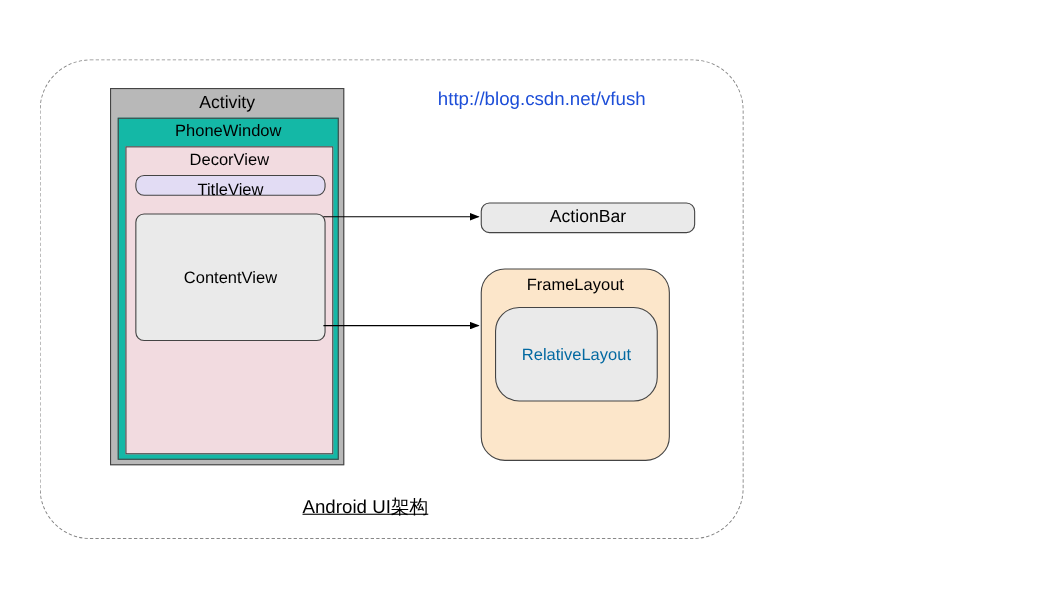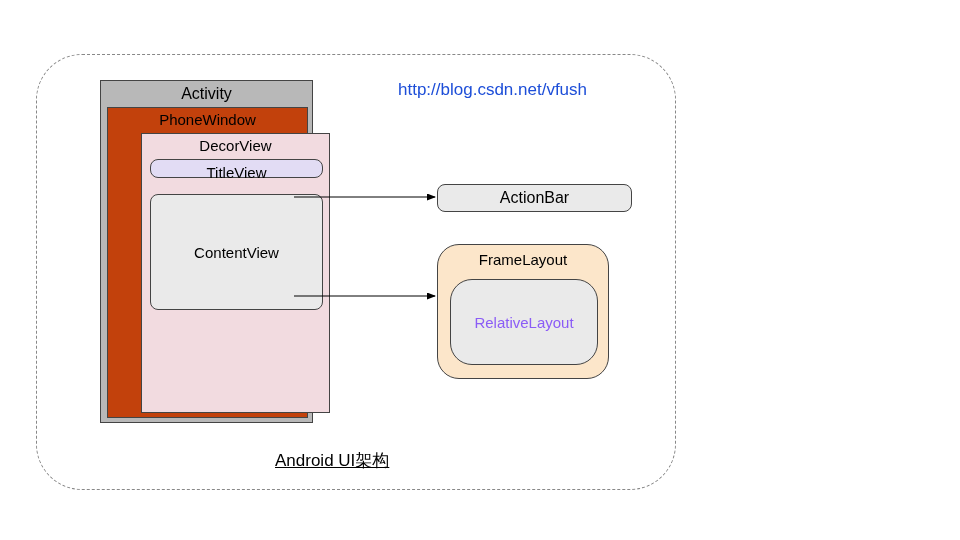"PhoneWindow" .phonewindow-box { background: #c2410c -> #14b8a6 }
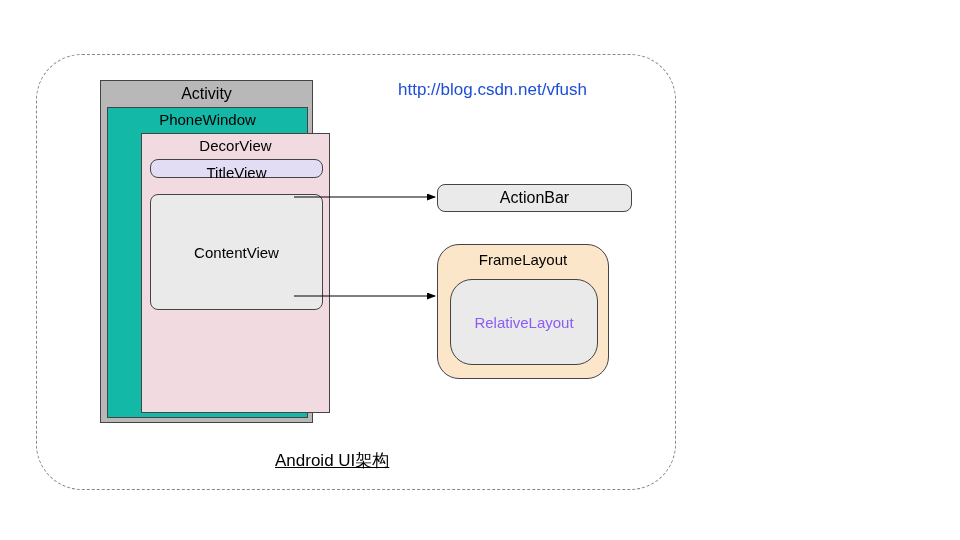"DecorView" .decorview-box { margin-left: 27px -> none }
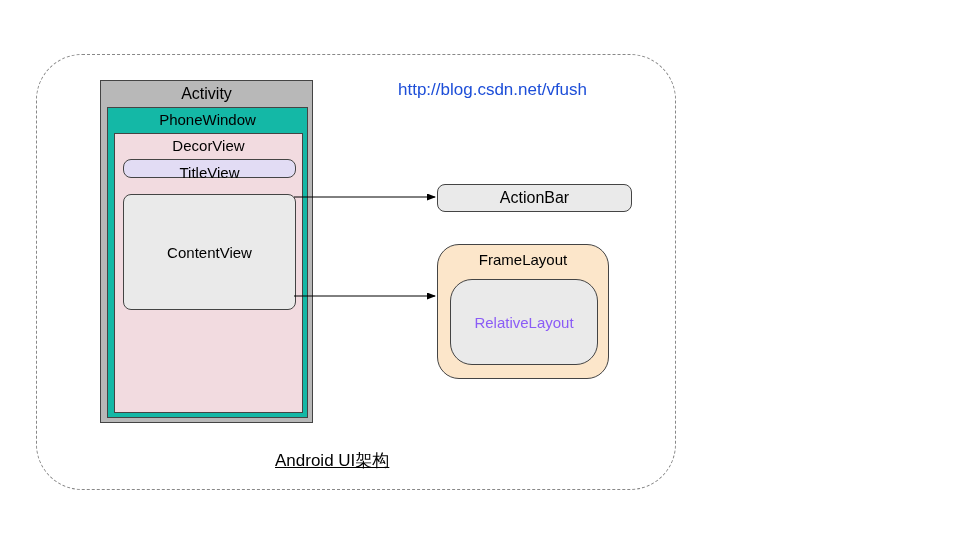"FrameLayout" .framelayout-box { height: 135px -> 175px }
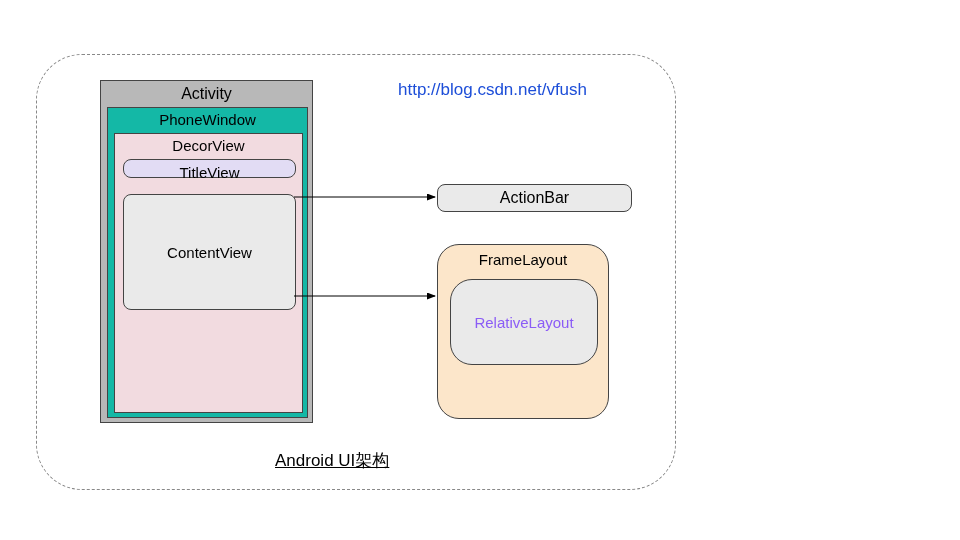"RelativeLayout" .relativelayout-box { color: #8b5cf6 -> #0369a1 }
